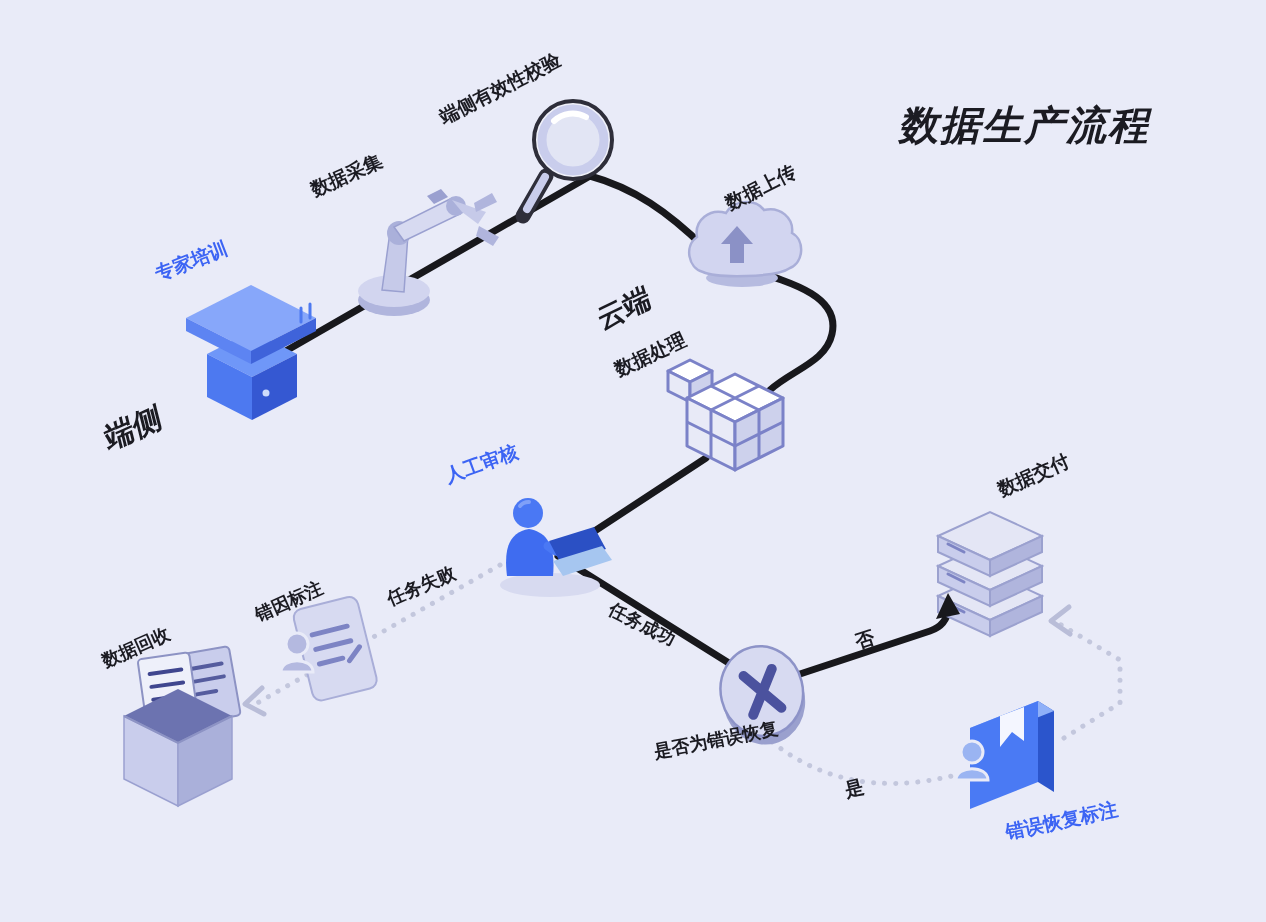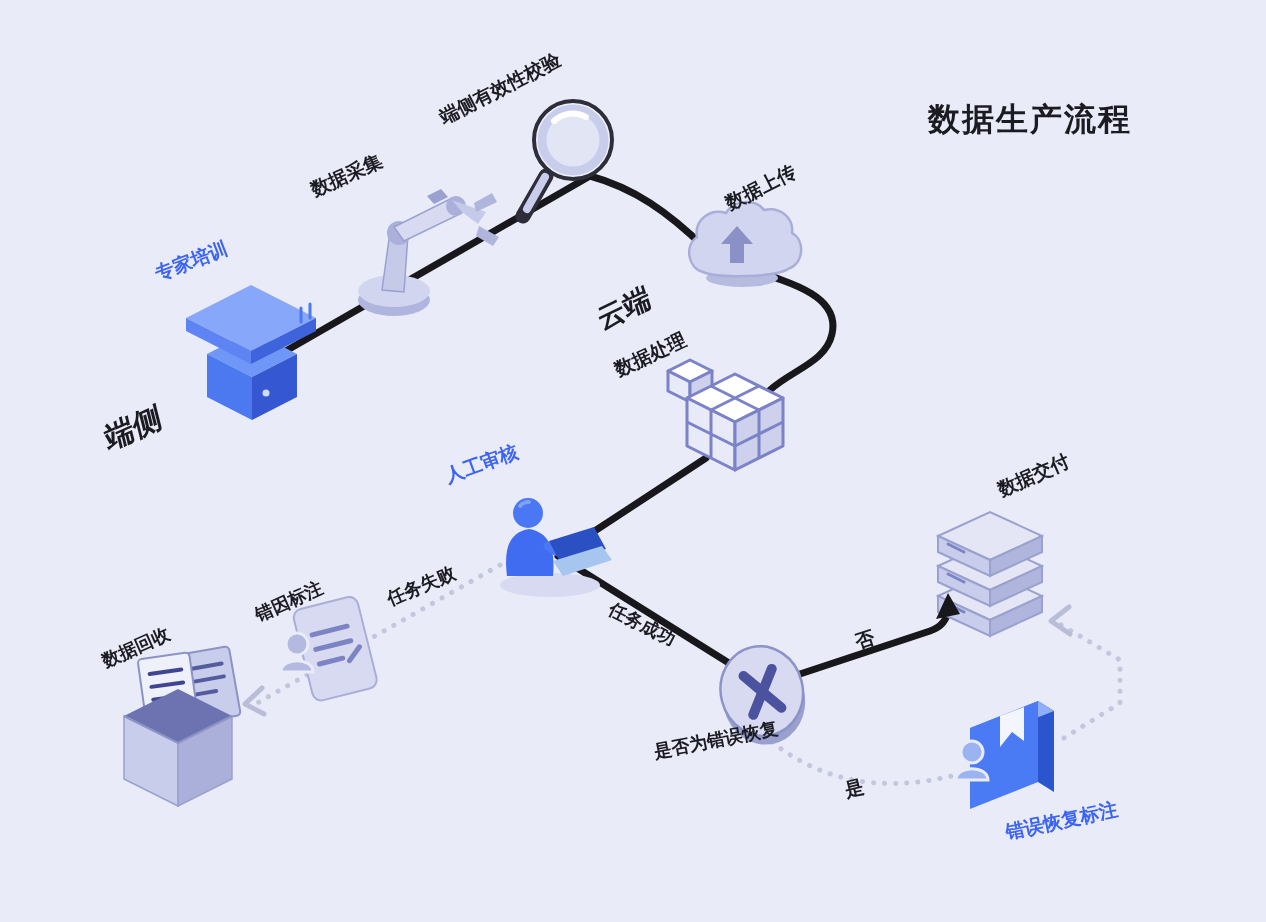"数据生产流程" div.lbl { font-size: 32px -> 40px; font-style: none -> italic; left: 928px -> 898px }
